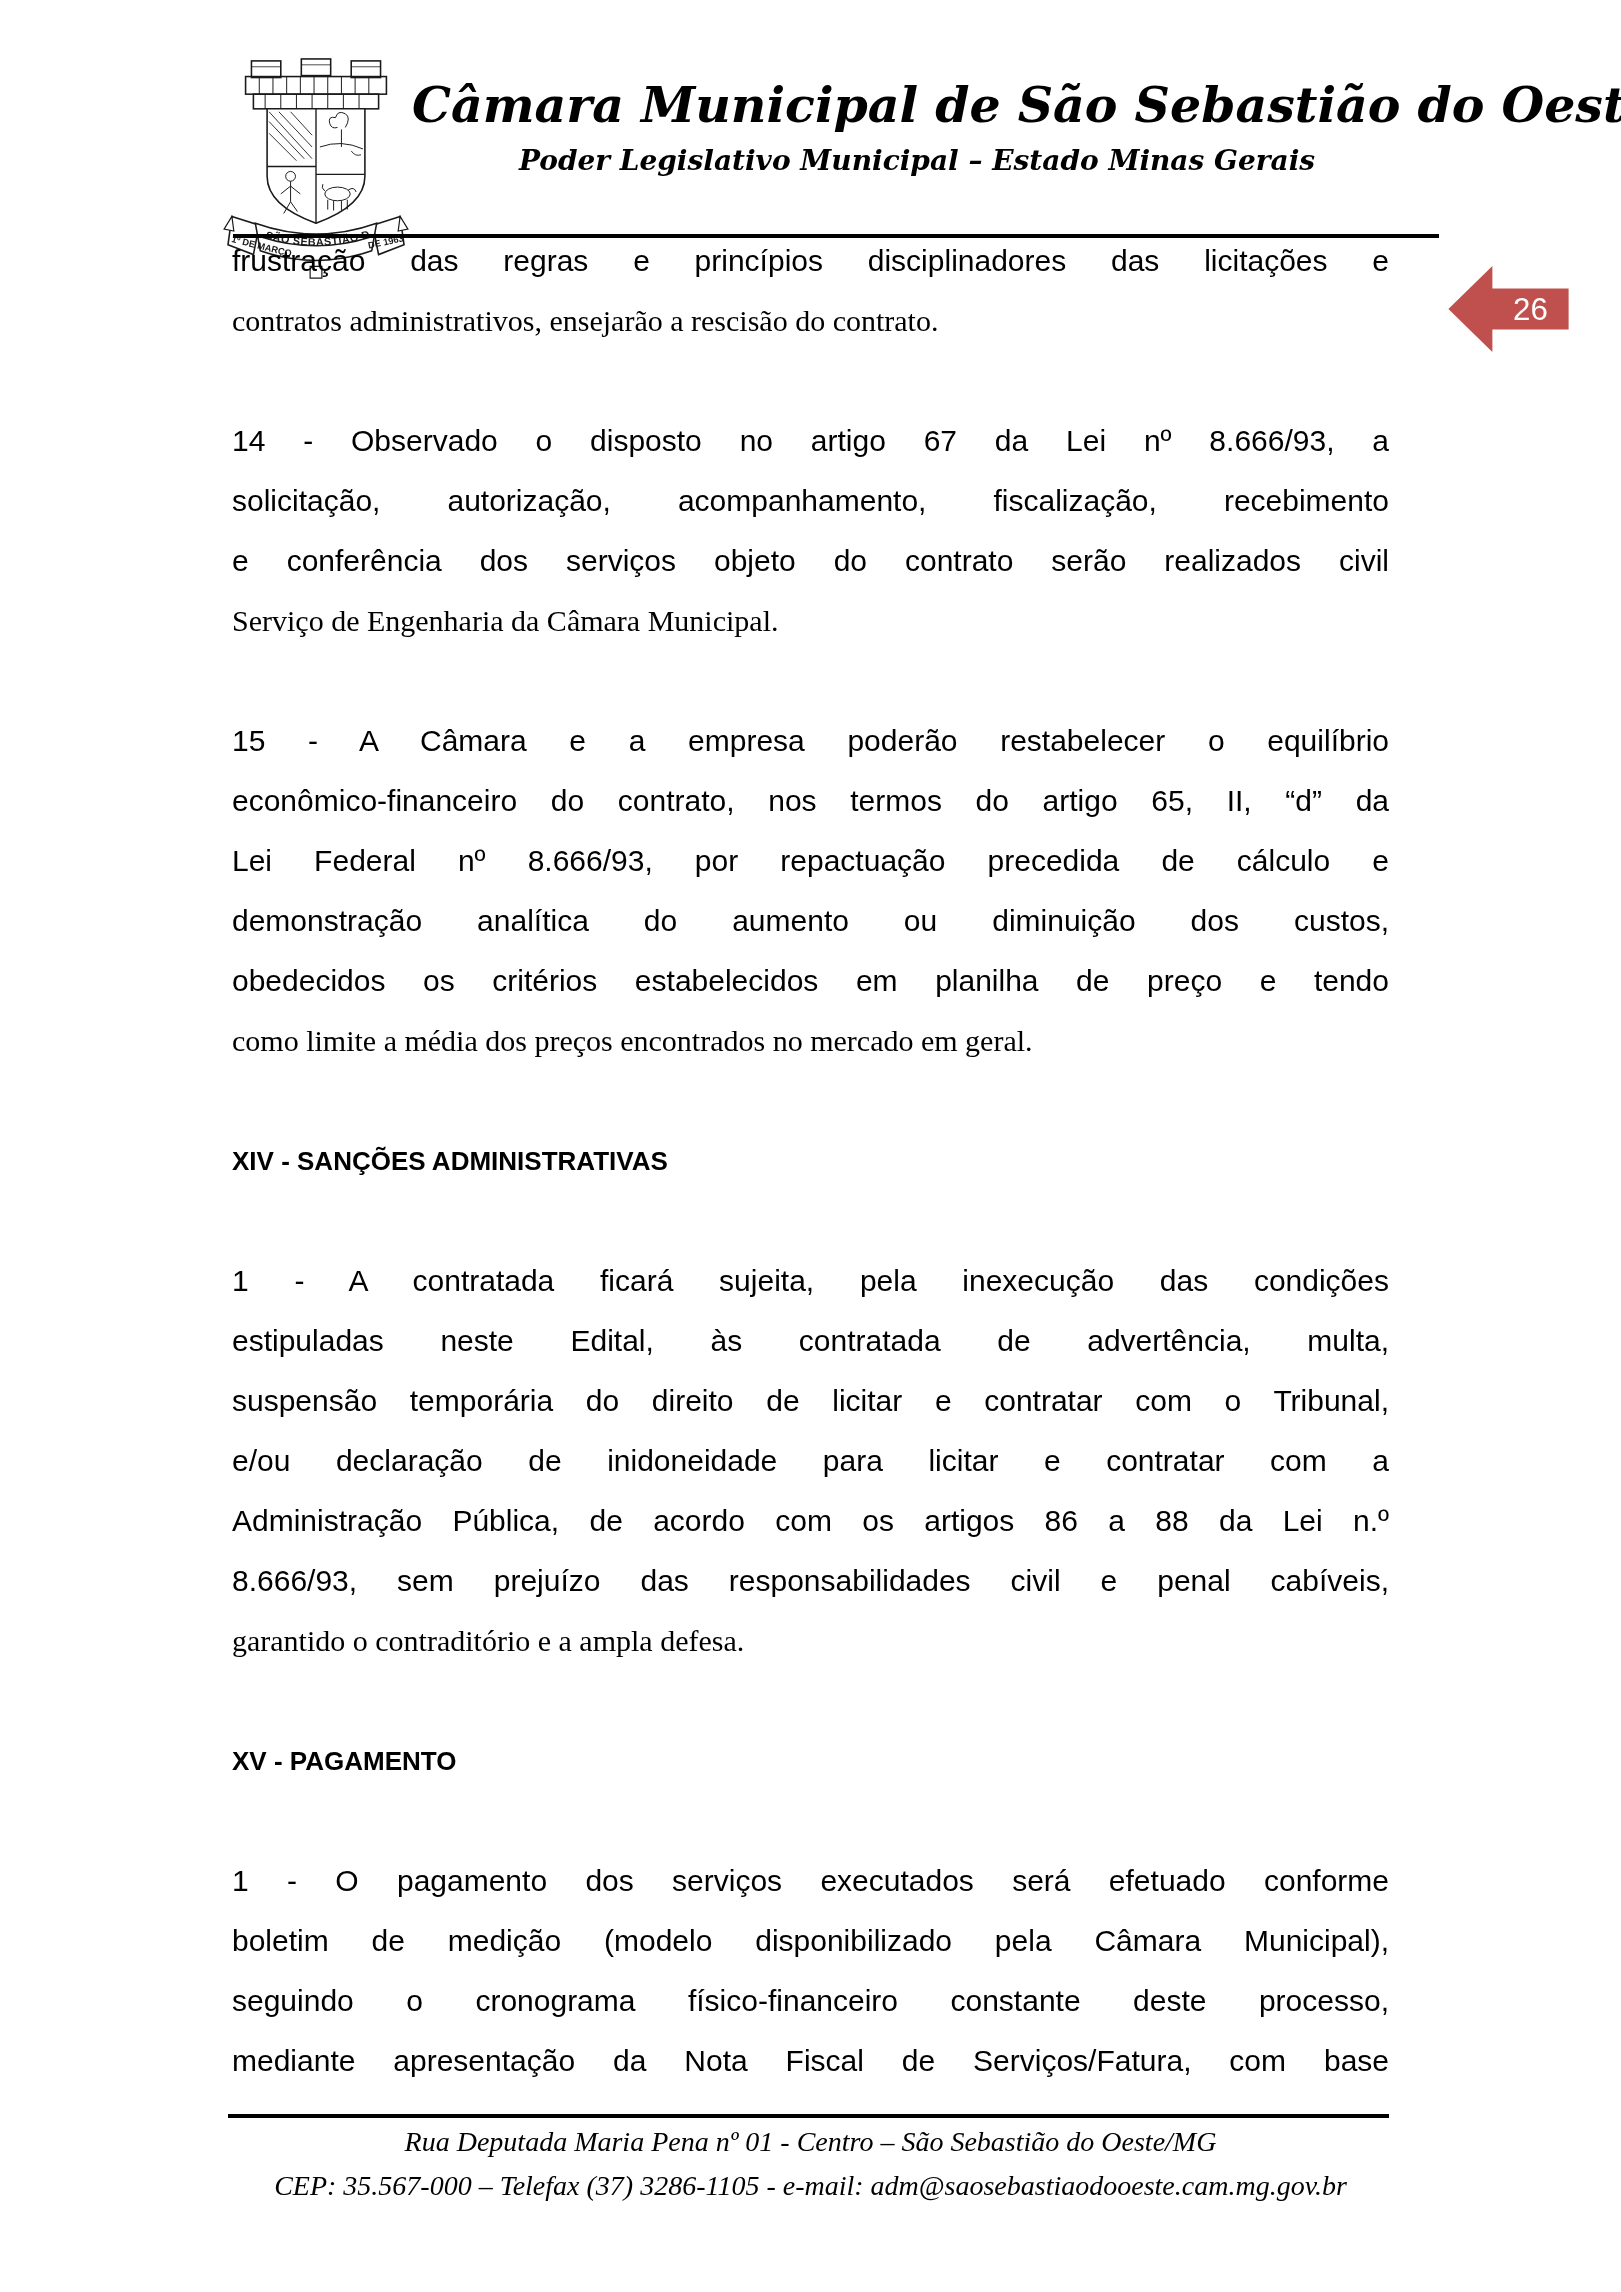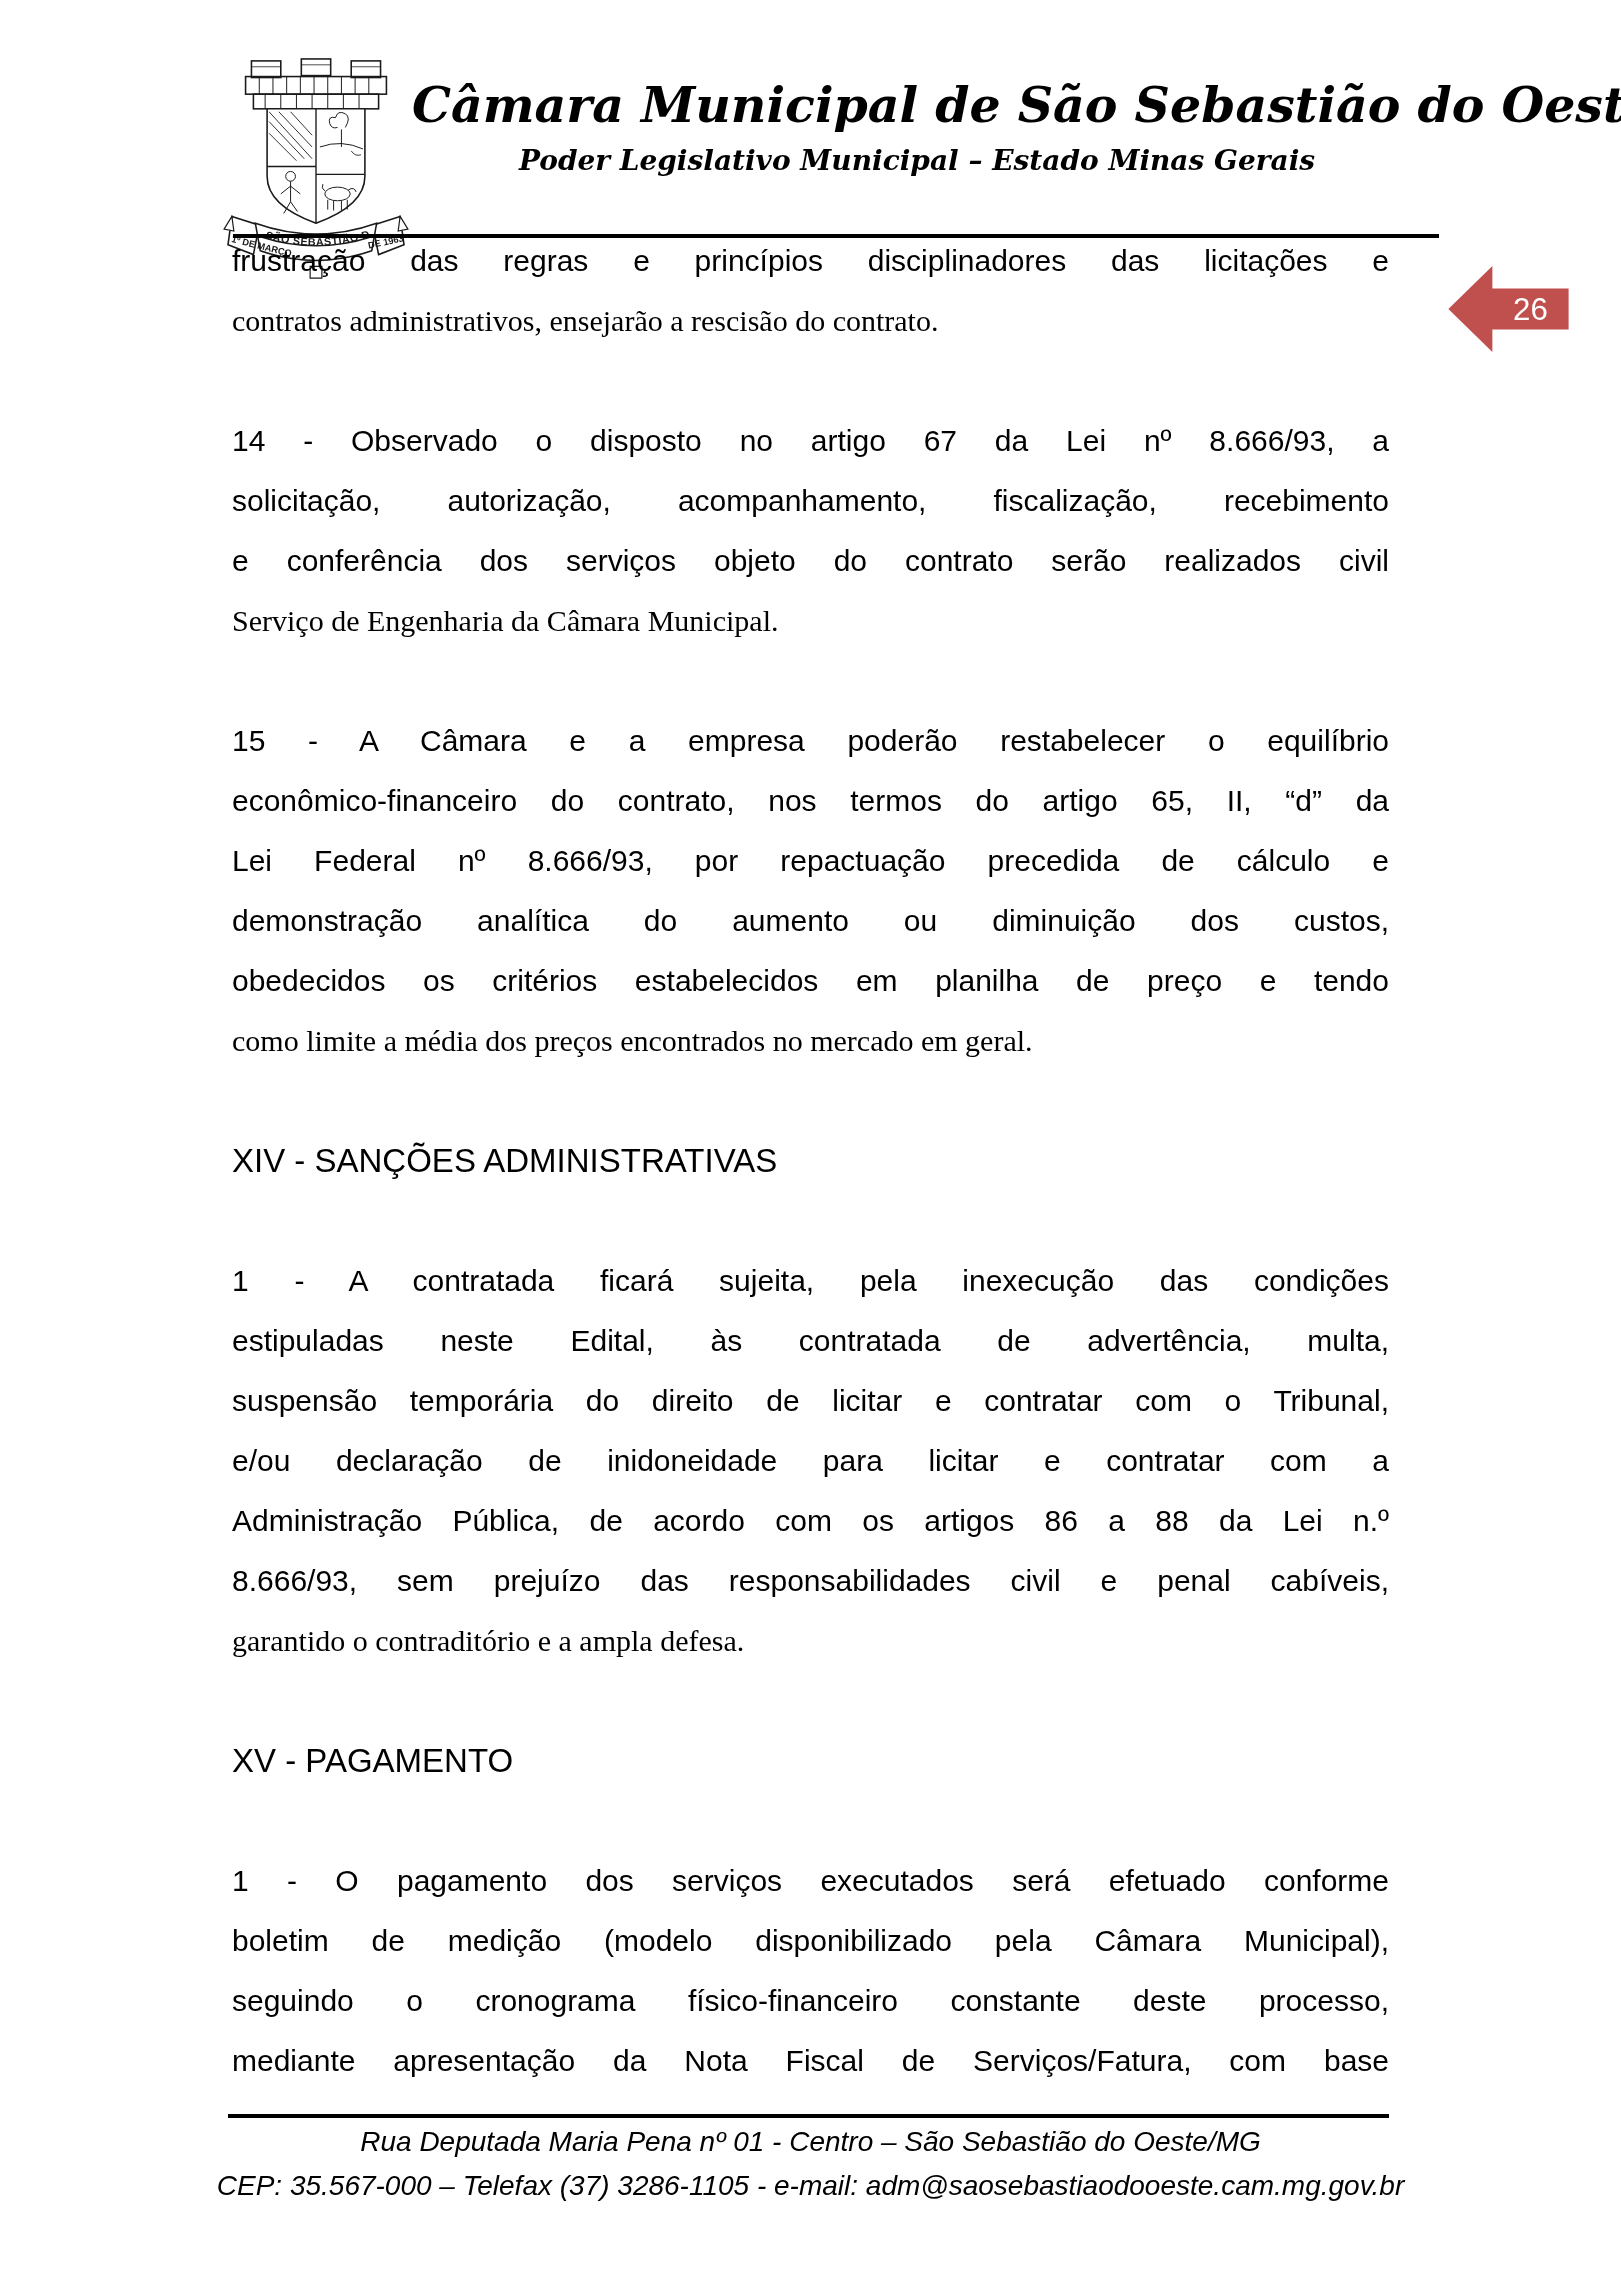"XIV - SANÇÕES ADMINISTRATIVAS" .heading { font-size: 33px -> 26px; font-weight: normal -> bold }
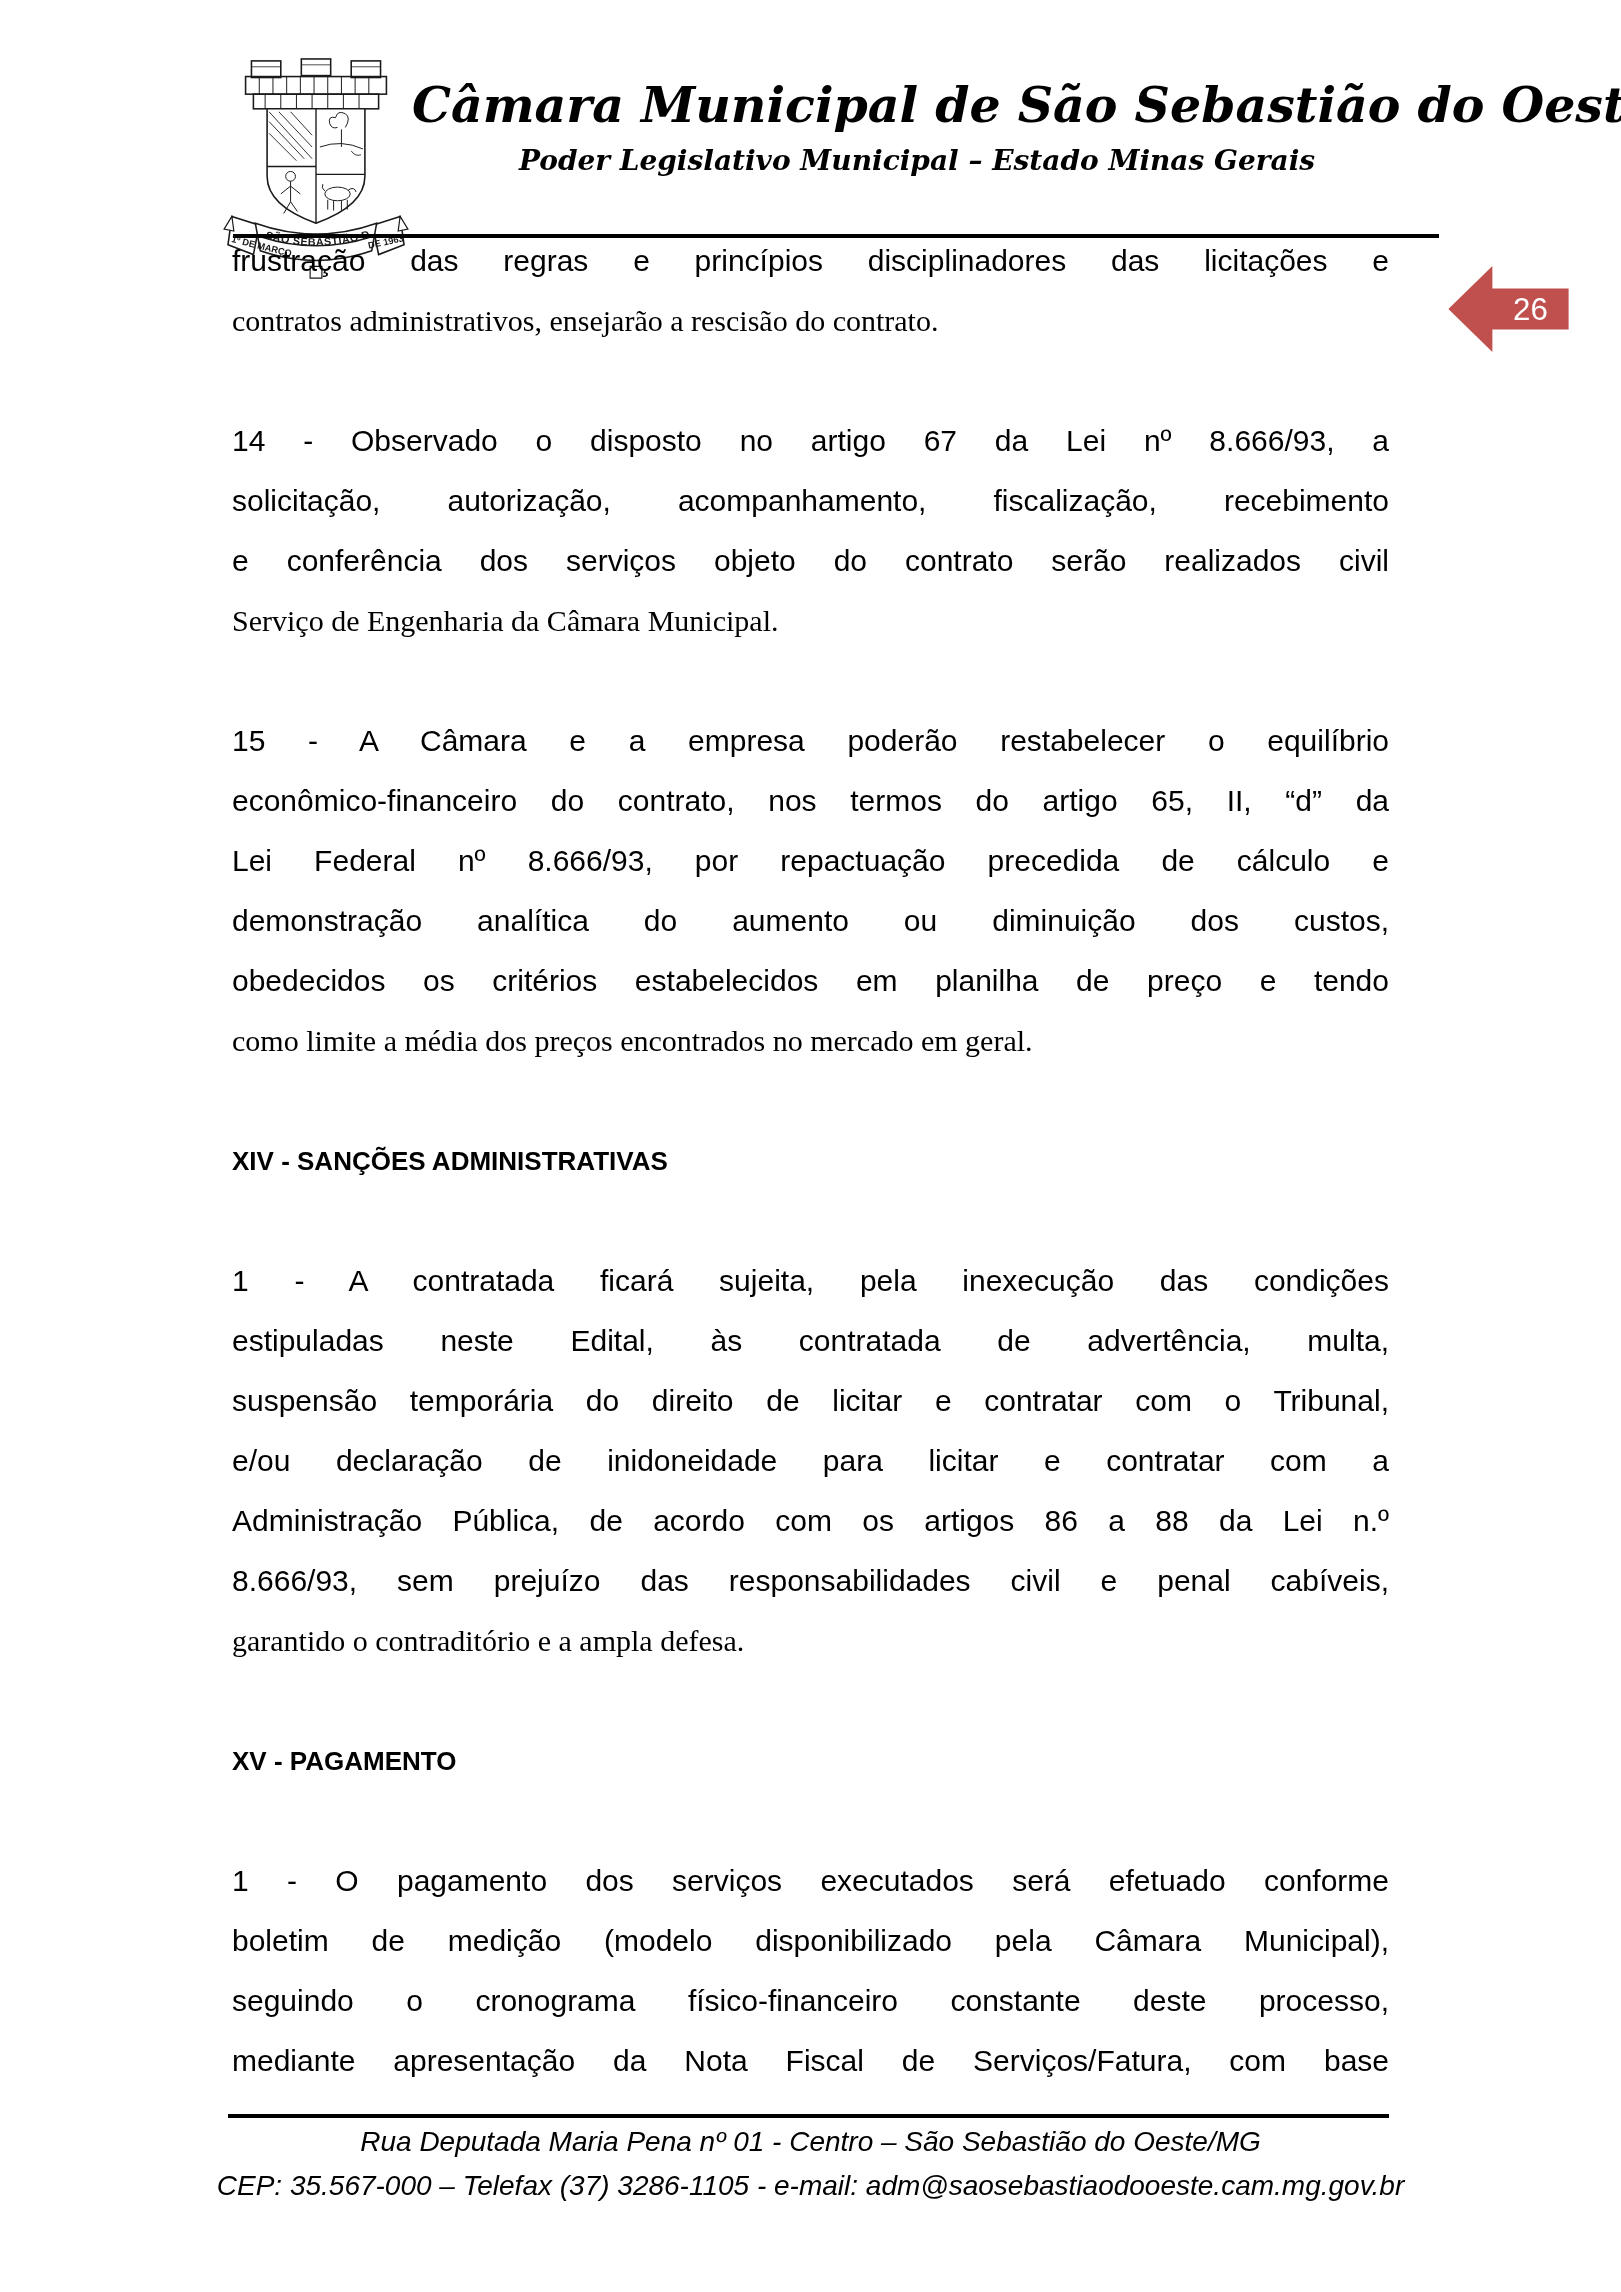"Rua Deputada Maria Pena nº" .footer-text { font-family: Liberation Sans, sans-serif -> Liberation Serif, serif }
